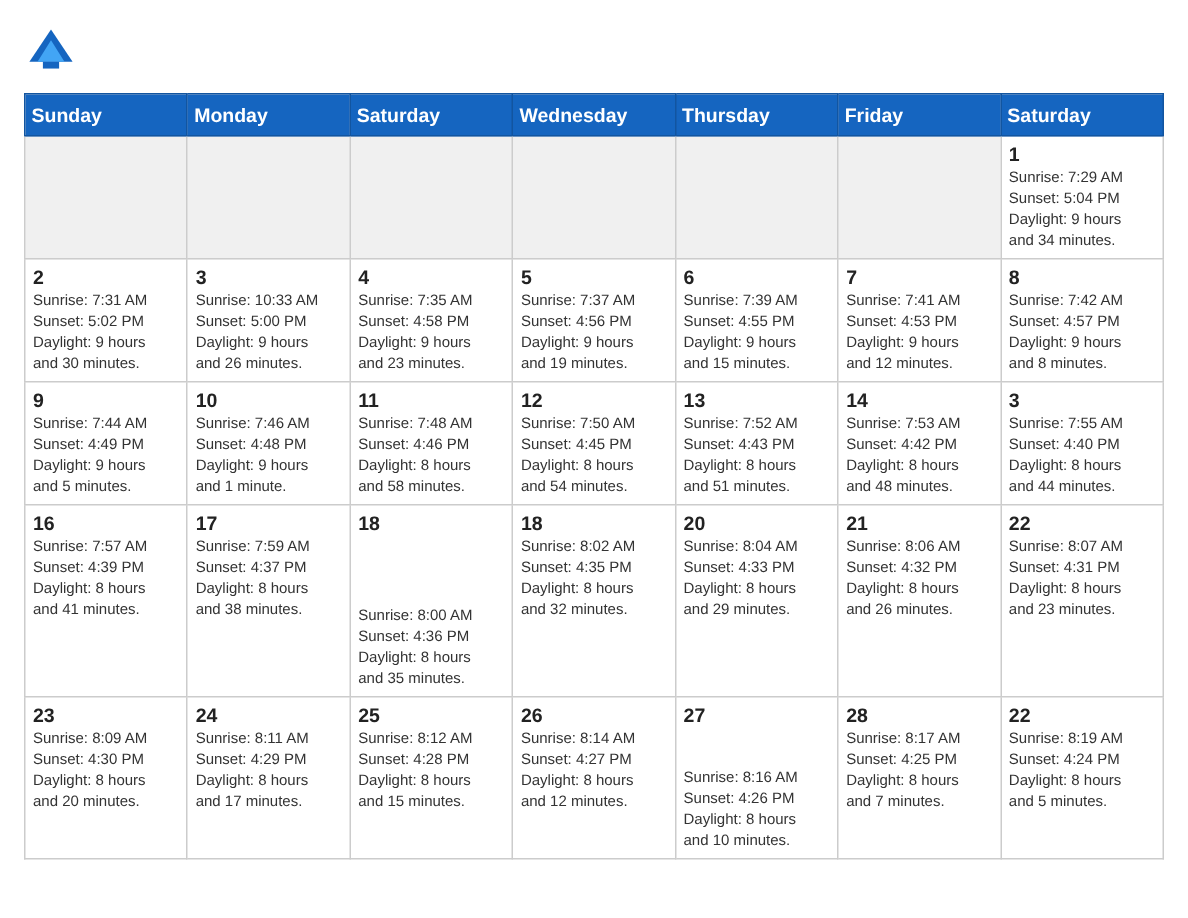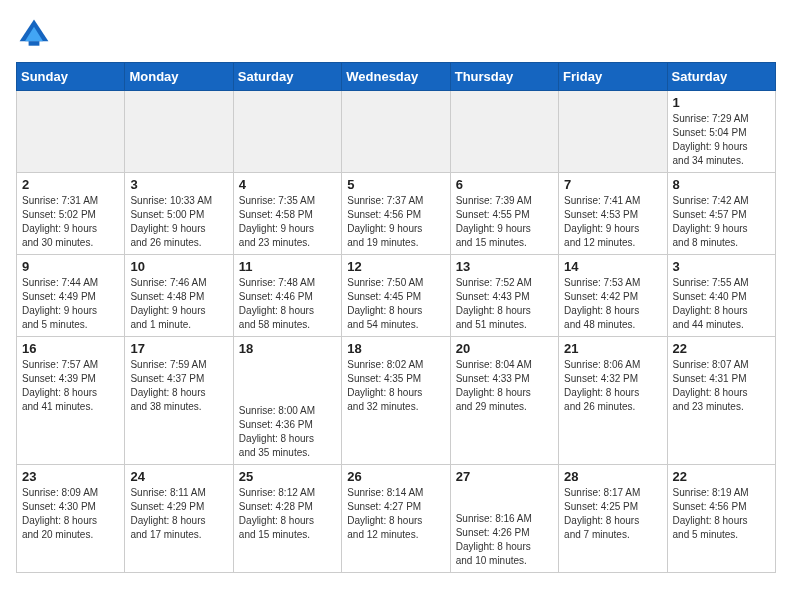"Sunrise: 8:19 AM" div.day-info { text: 4:56 -> 4:24 }
